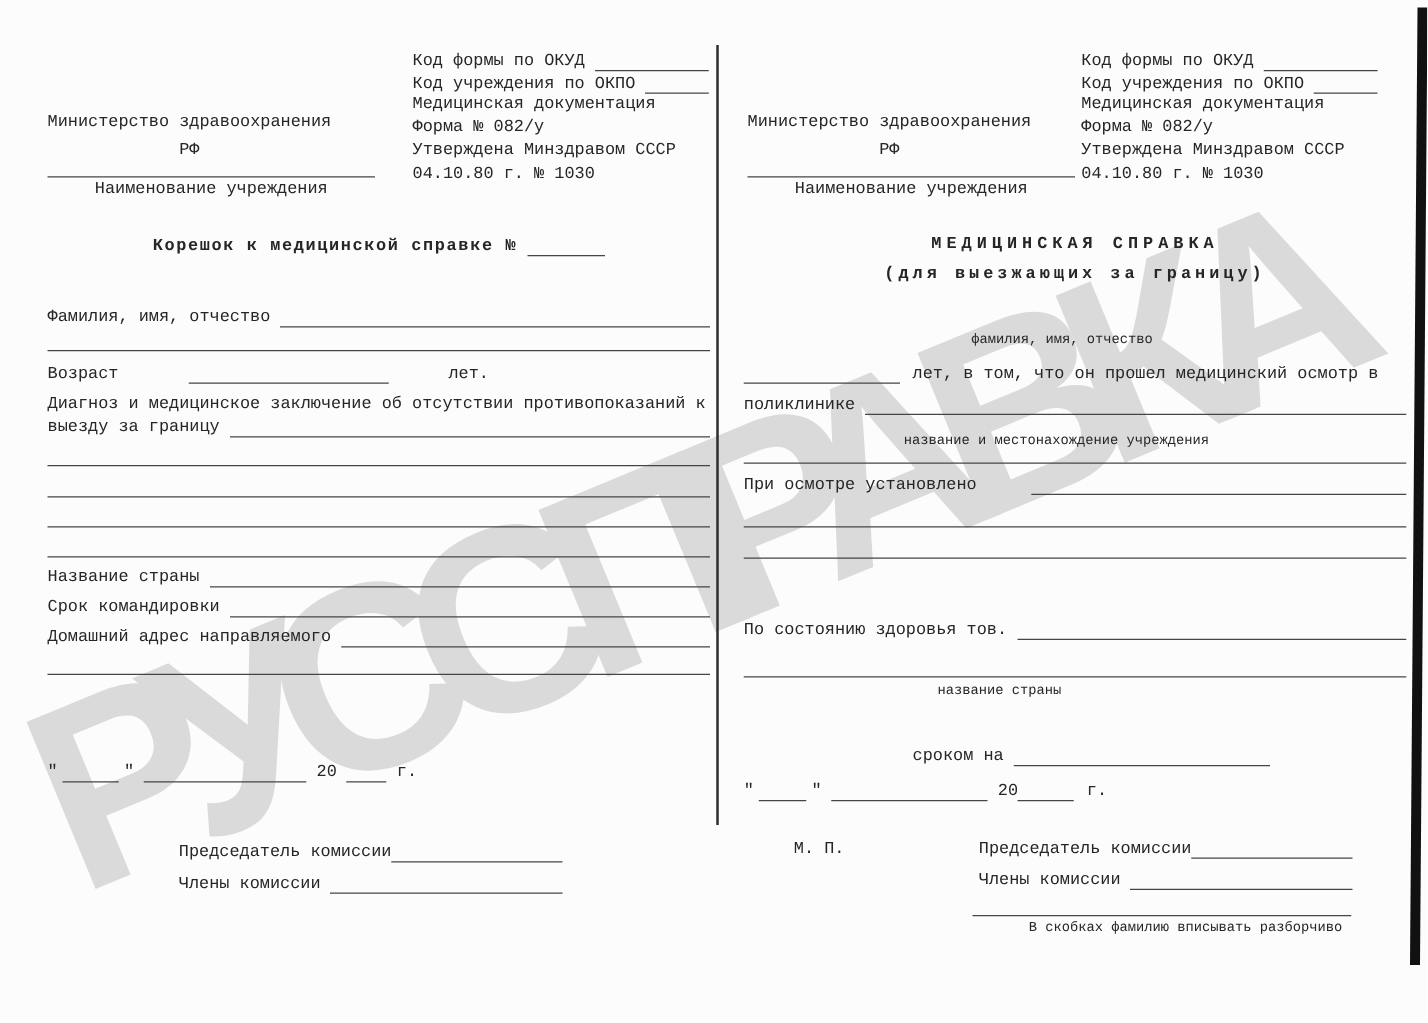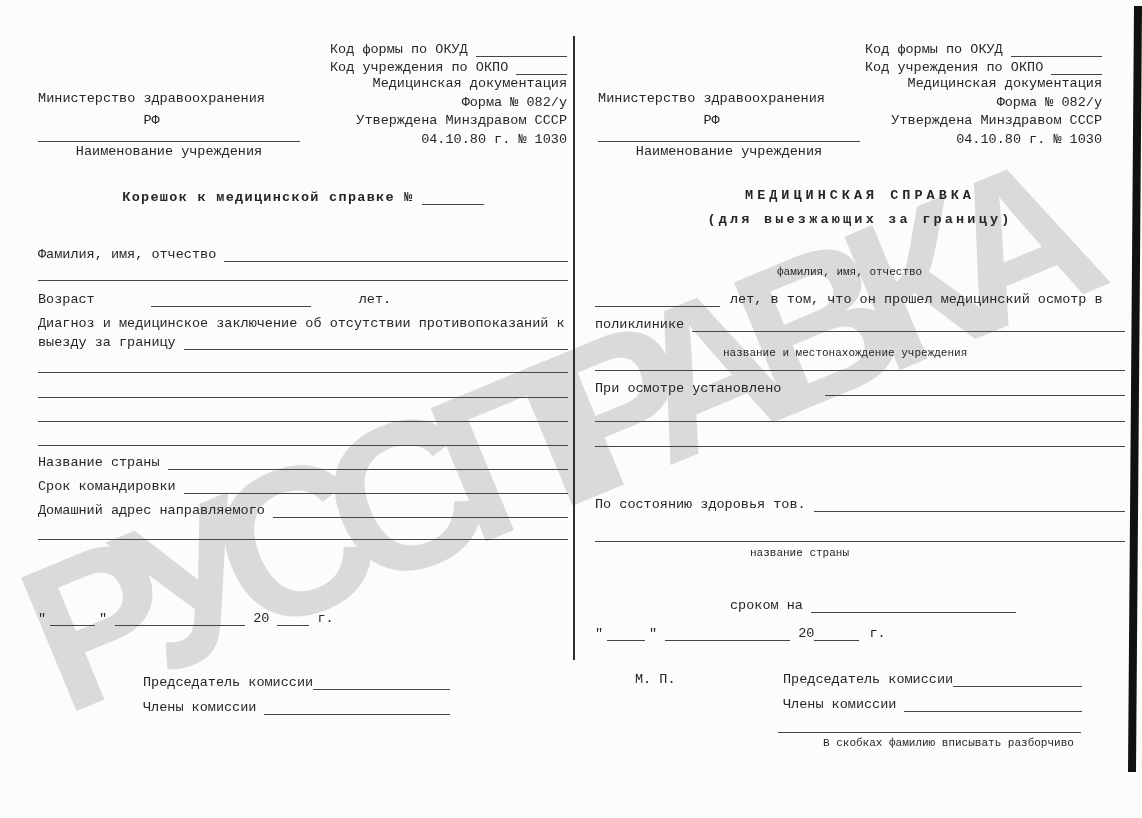"Медицинская документация" .hdr-right .c { text-align: right -> left }
